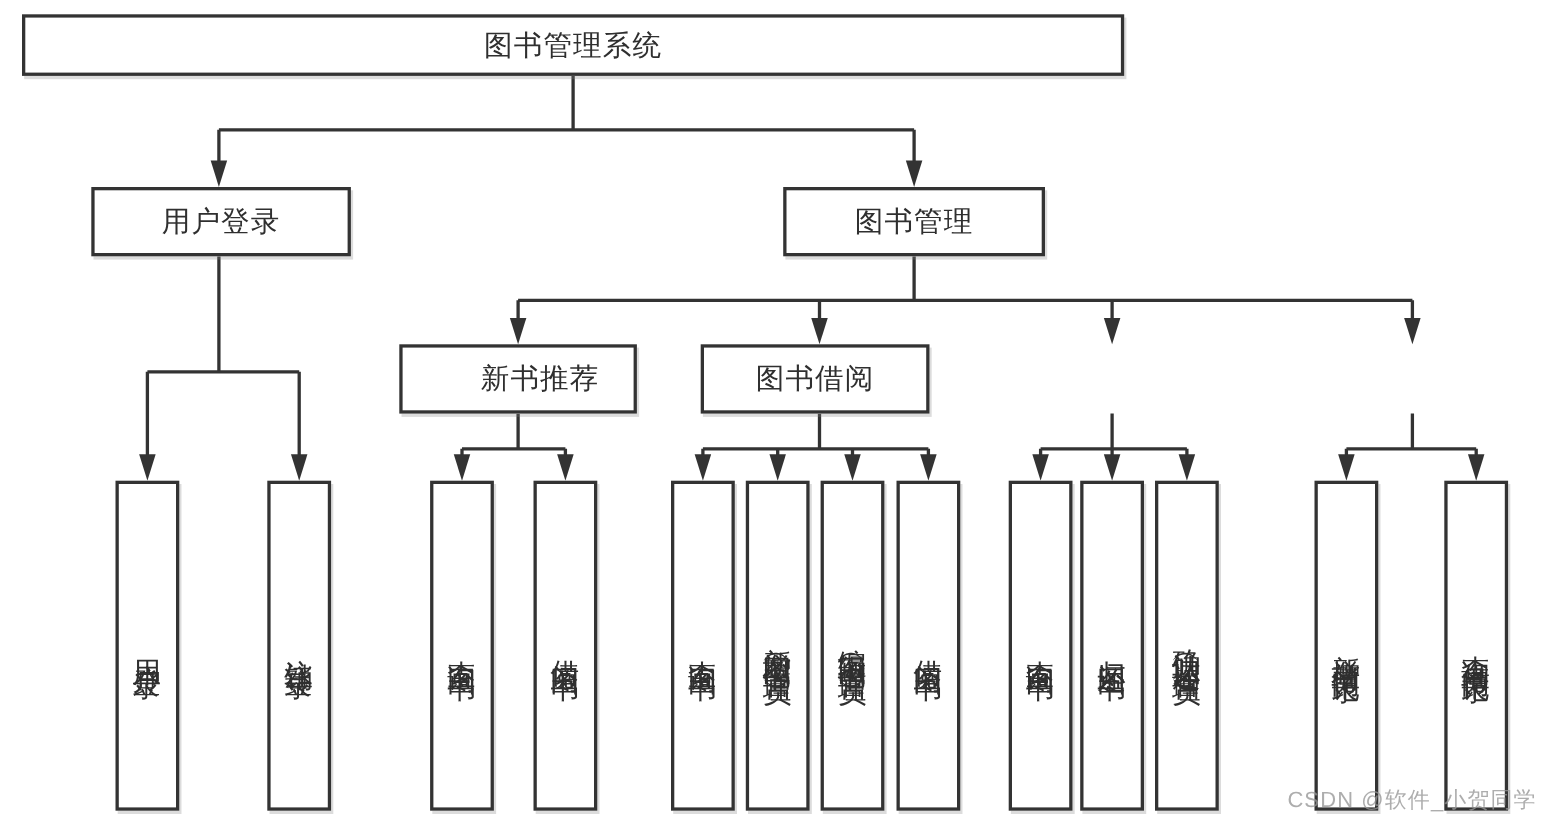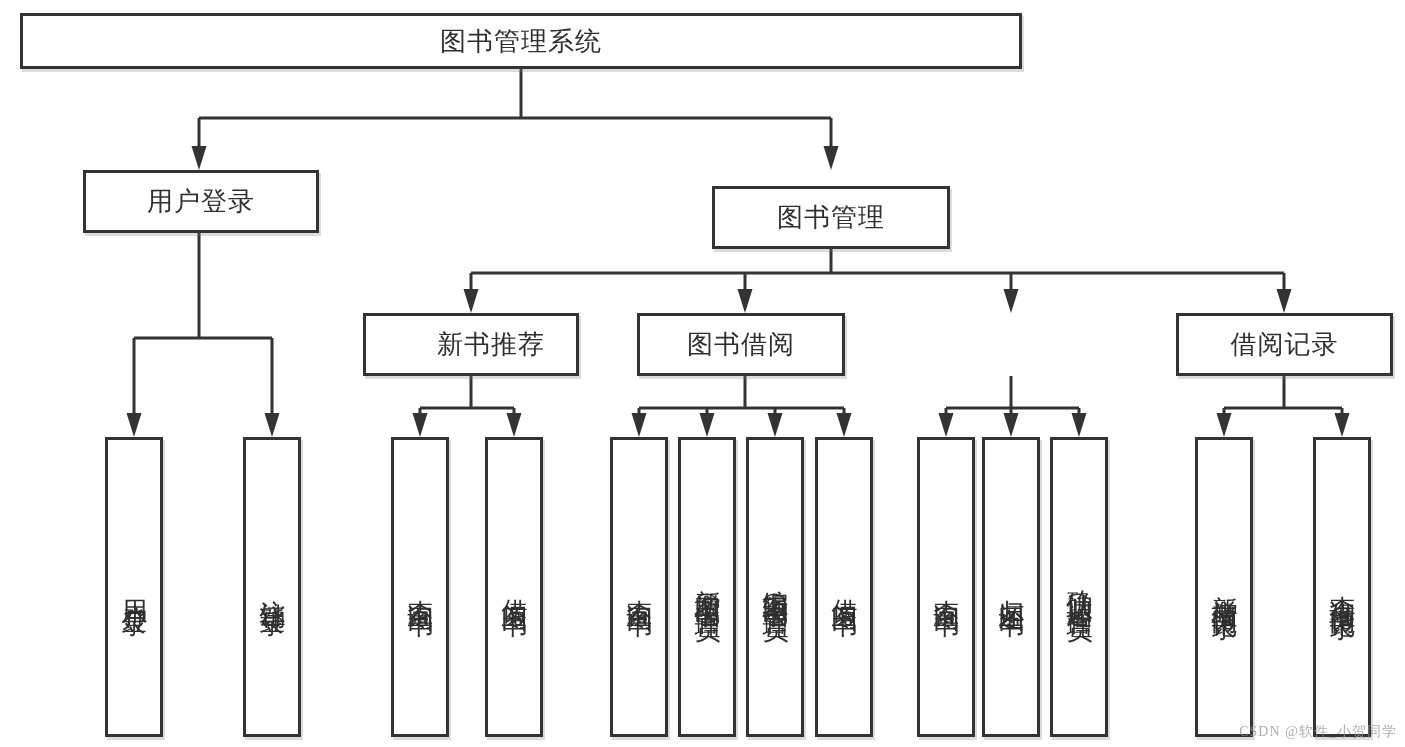"图书管理系统" .stage { font-family: Liberation Serif, serif -> Liberation Sans, sans-serif }
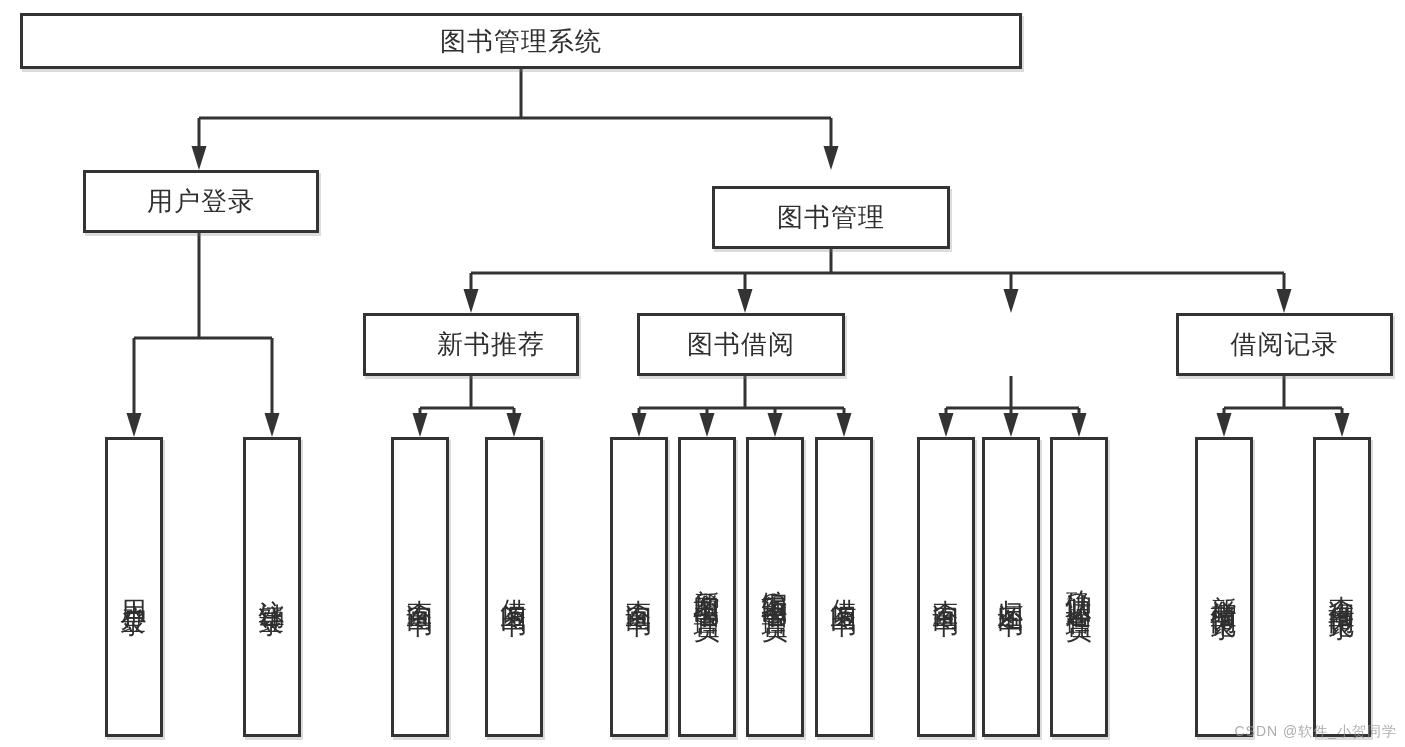"图书管理" div.node { margin-top: 16px -> none }
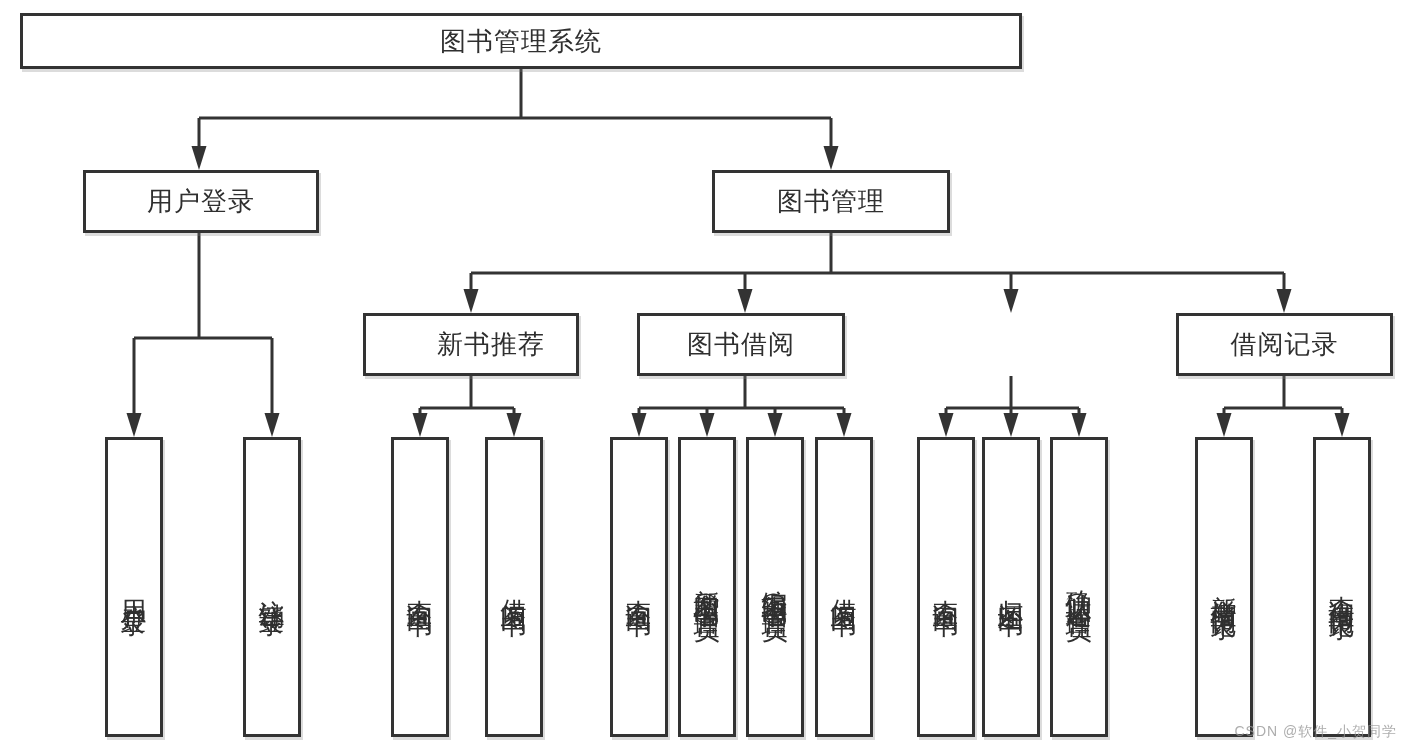"借阅记录" div.node { html: <div>借阅记录</div> -> none }
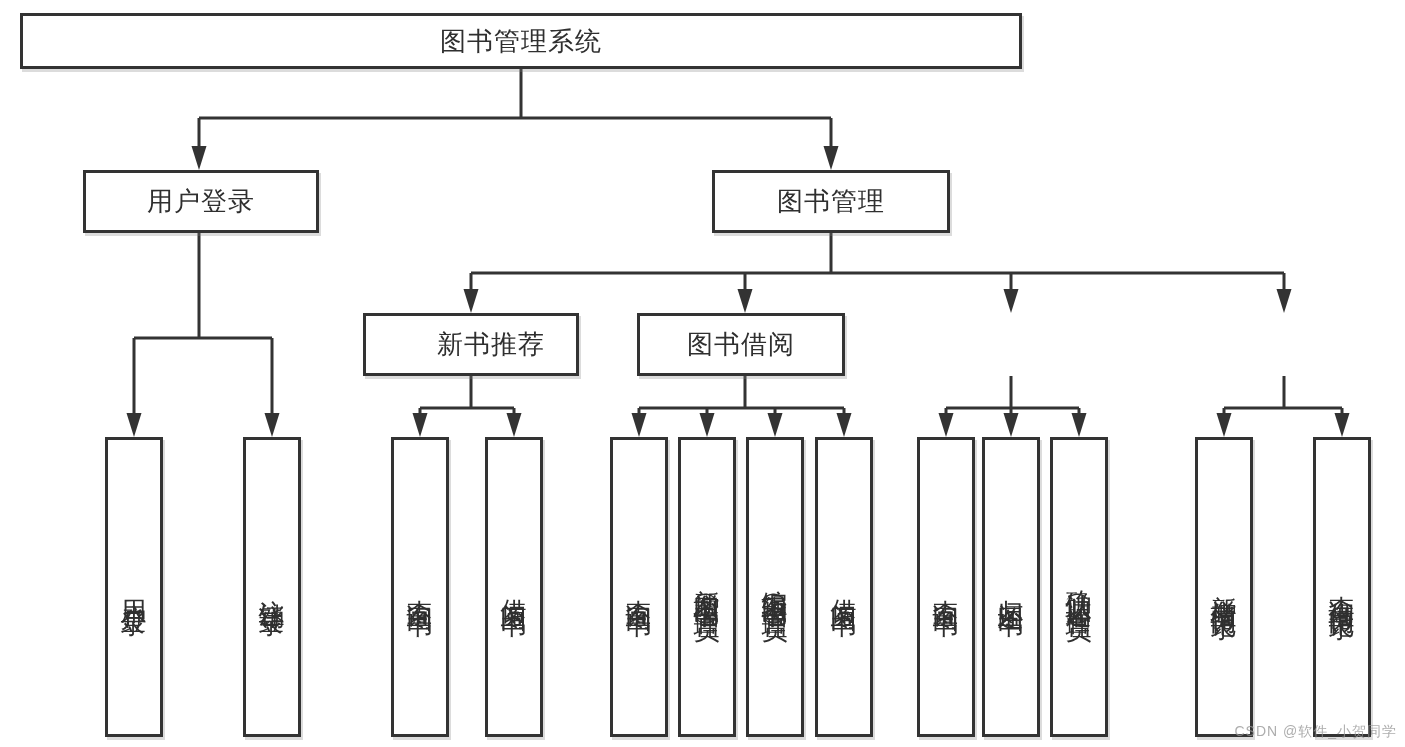"CSDN @软件_小贺同学" .watermark { font-size: 14px -> 20px }
